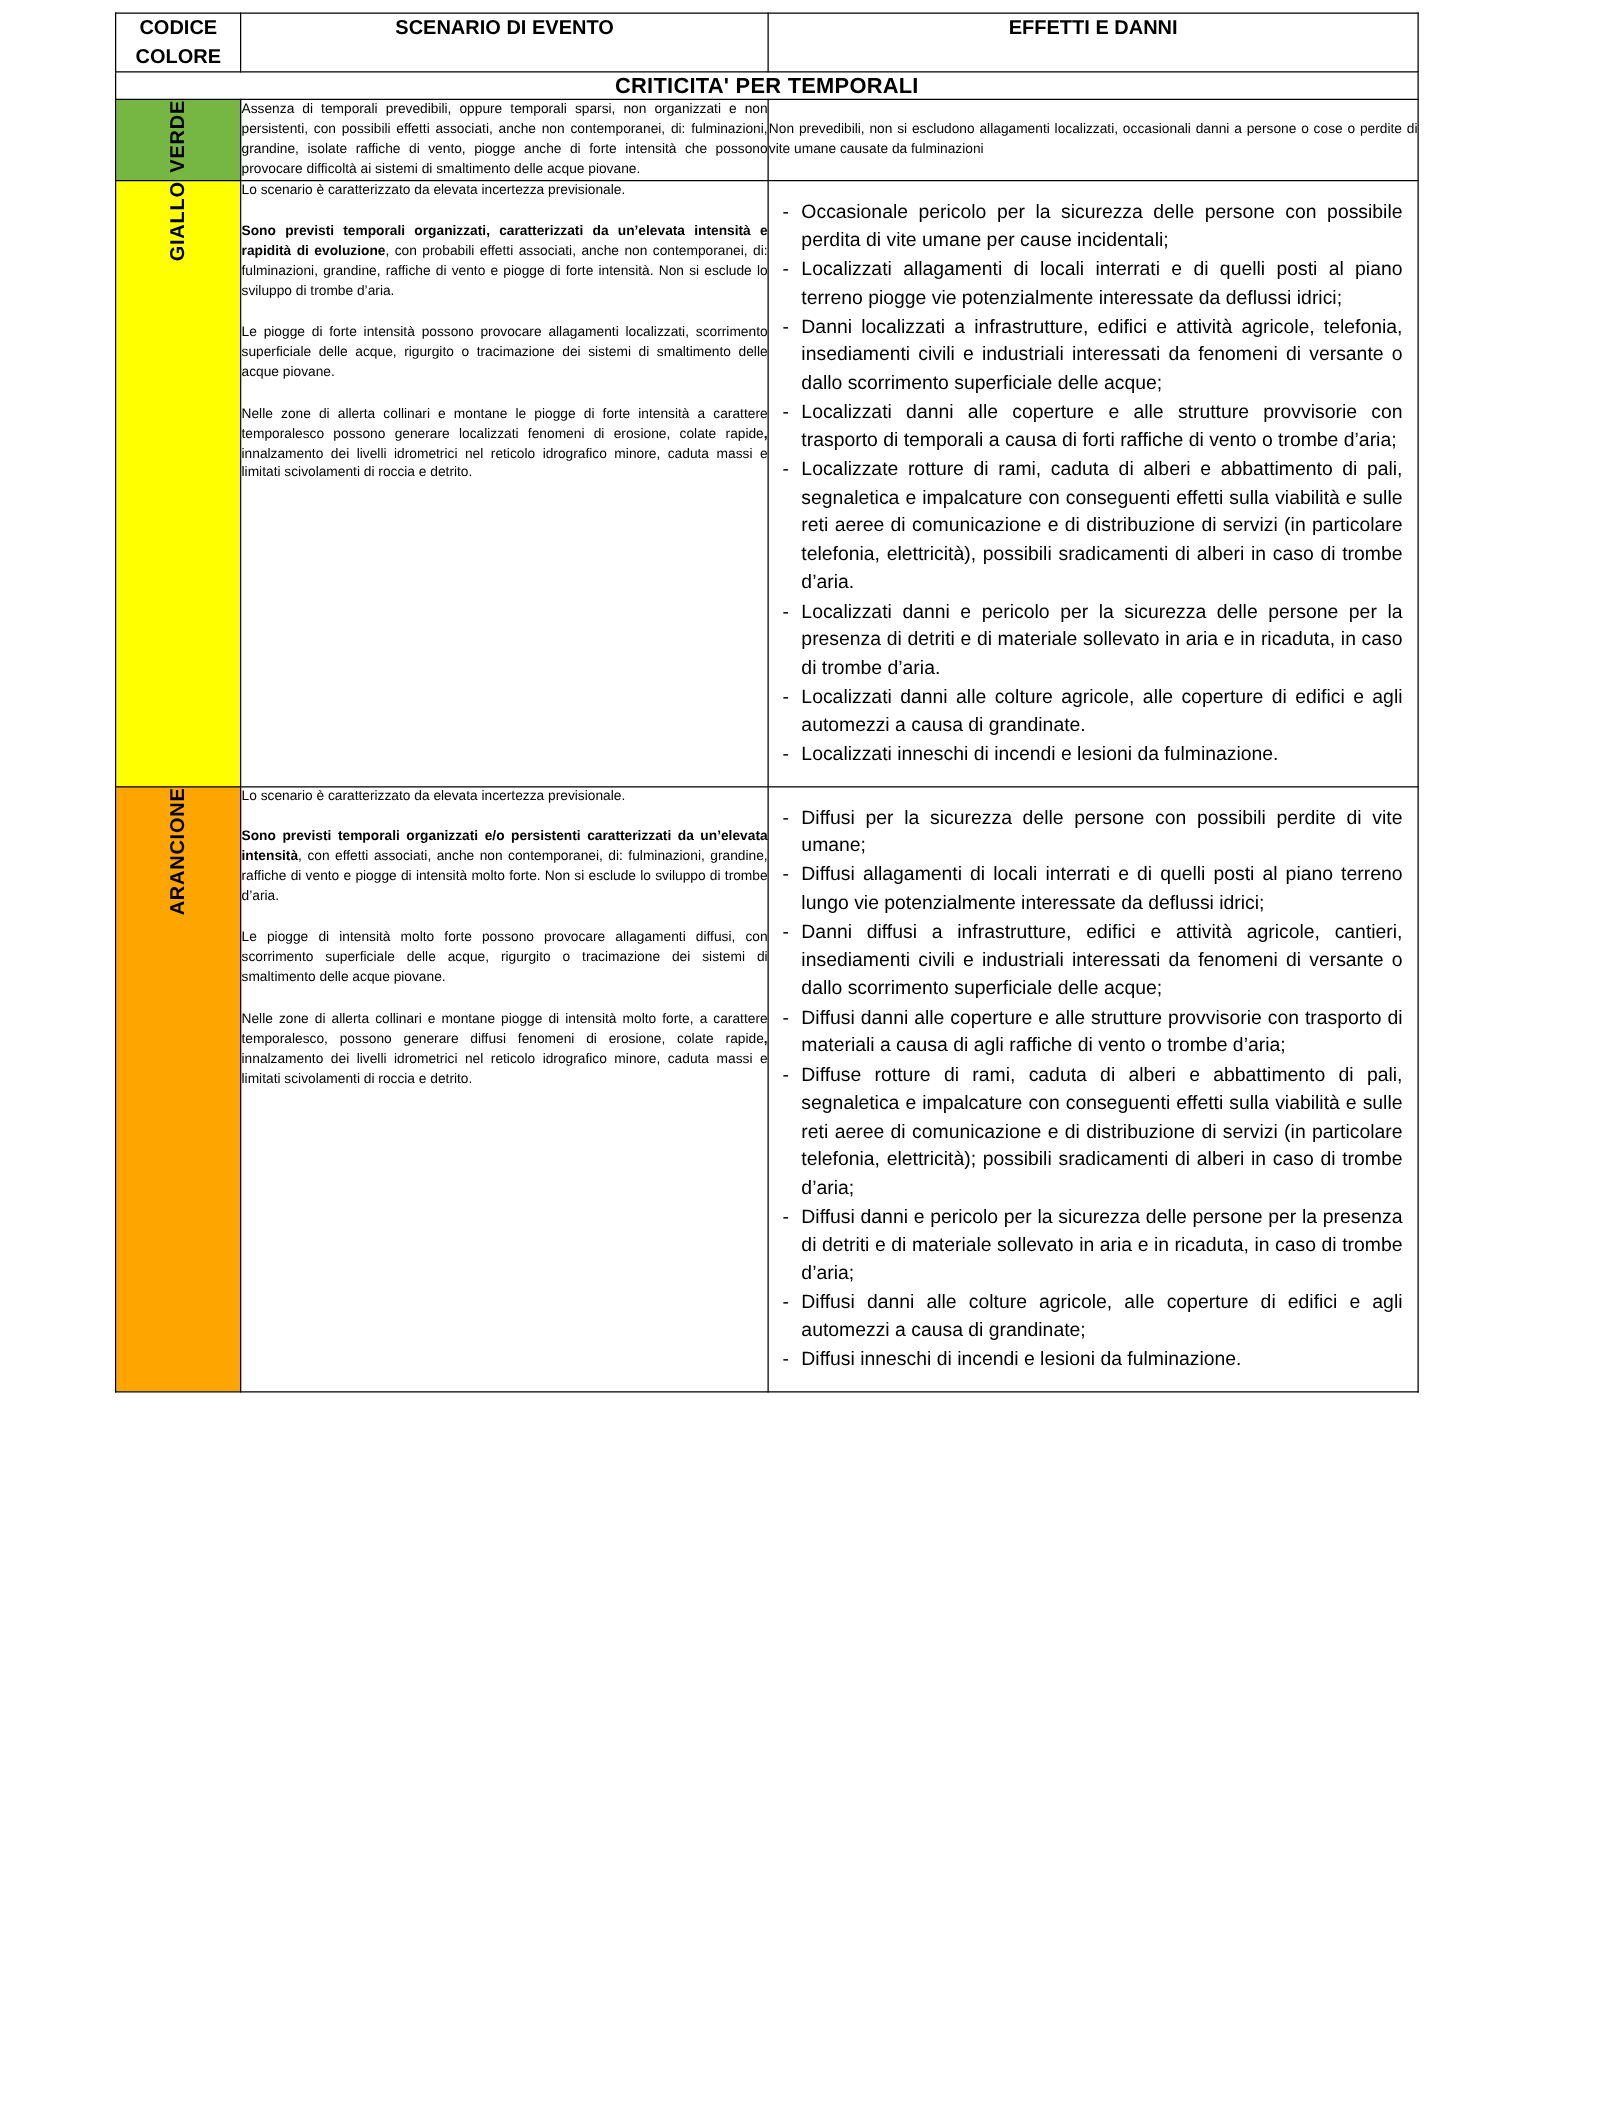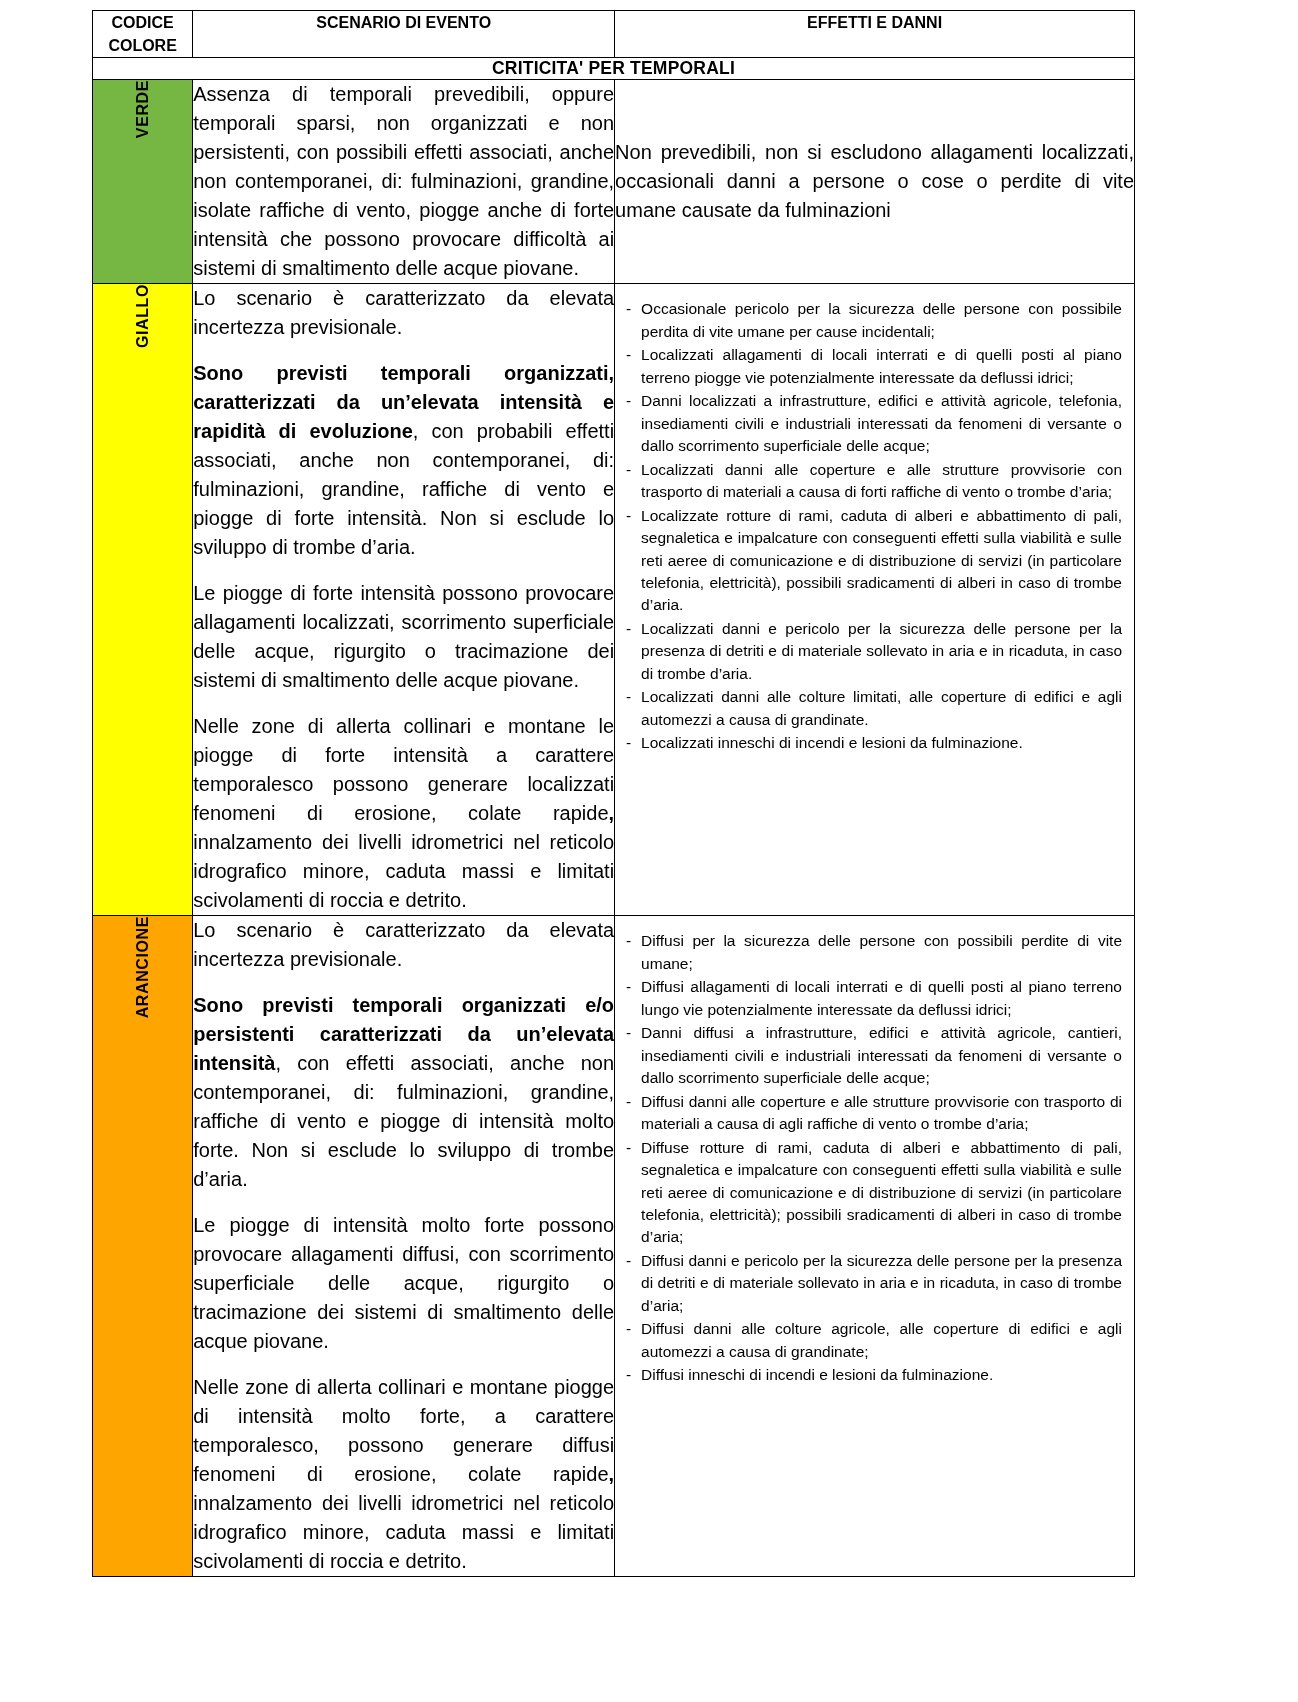"Assenza di temporali prevedibili, oppure" .cell-text { font-size: 20px -> 11px }
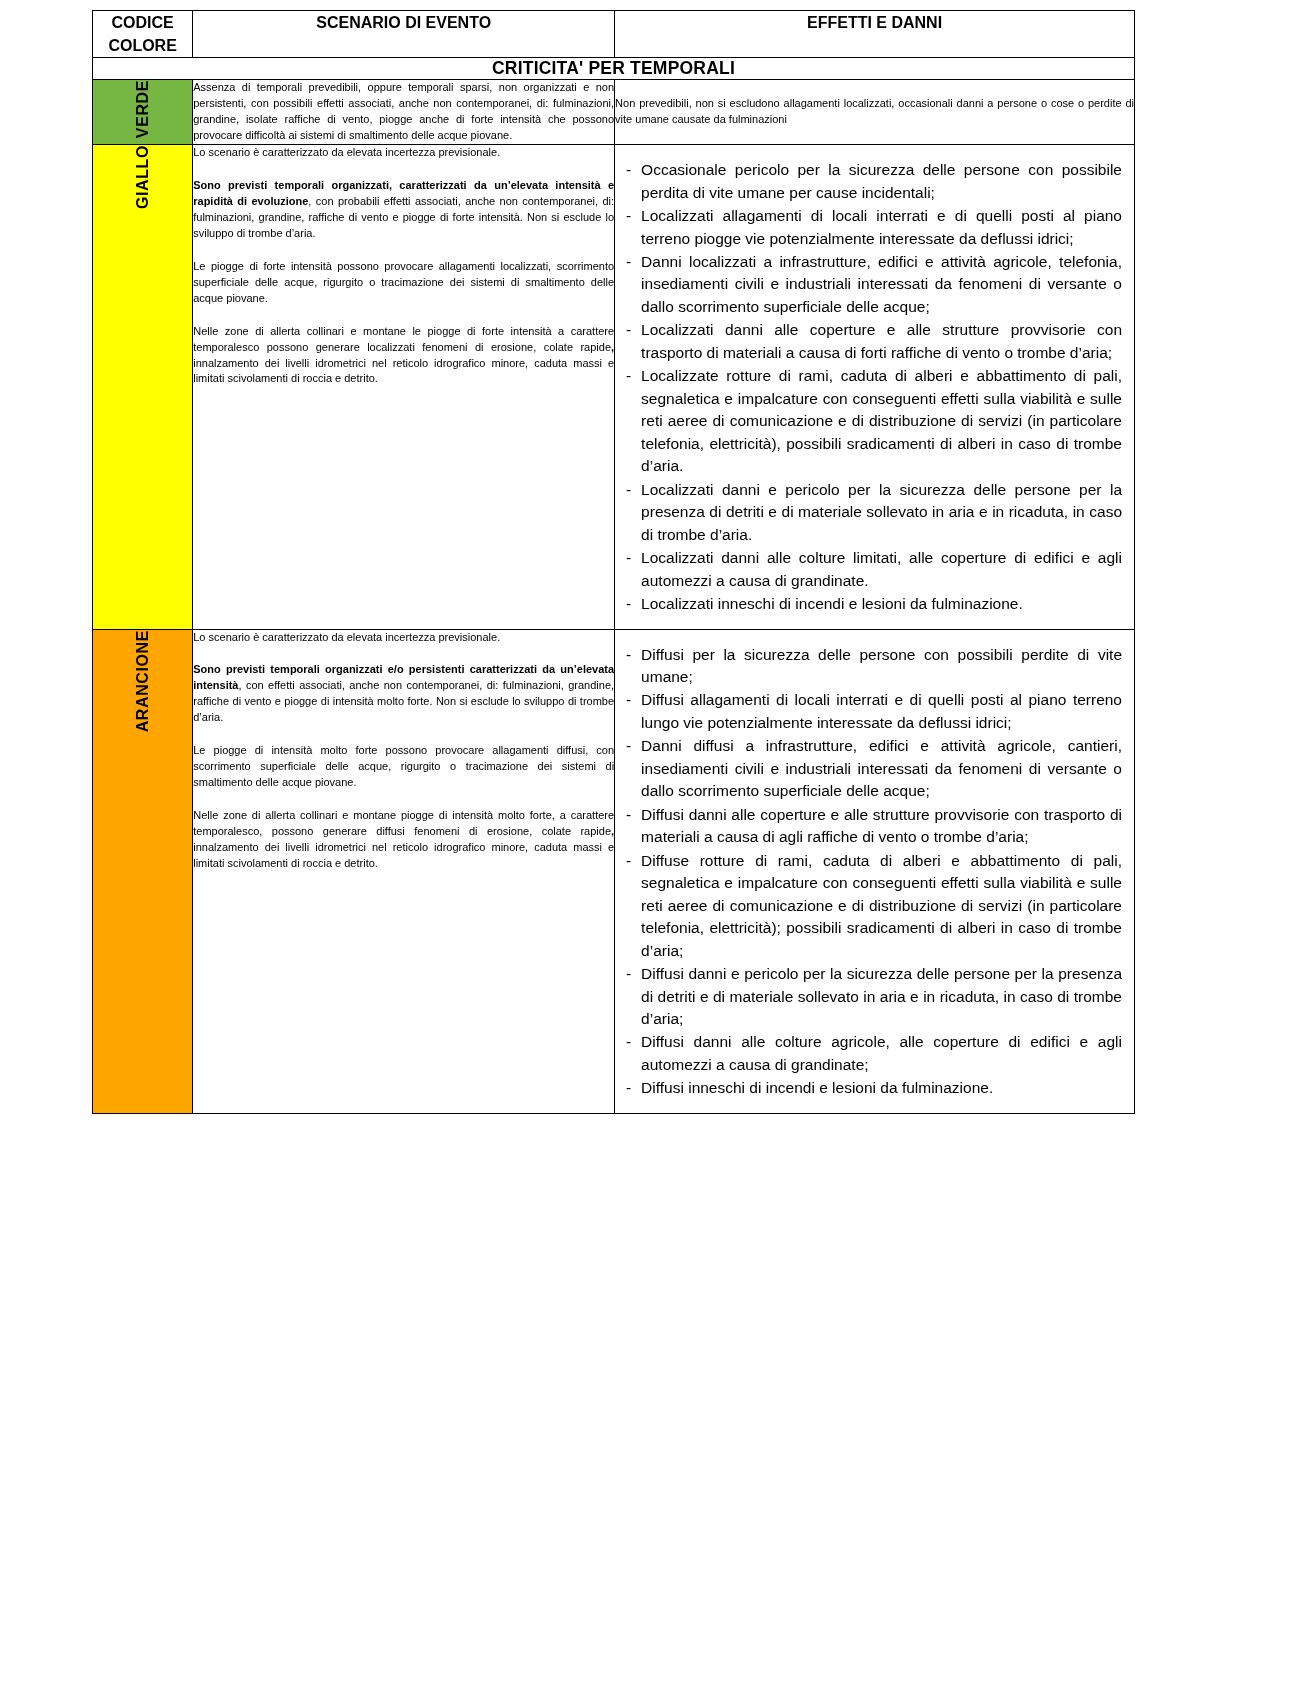"Localizzati danni alle coperture e" li { text: materiali -> temporali }
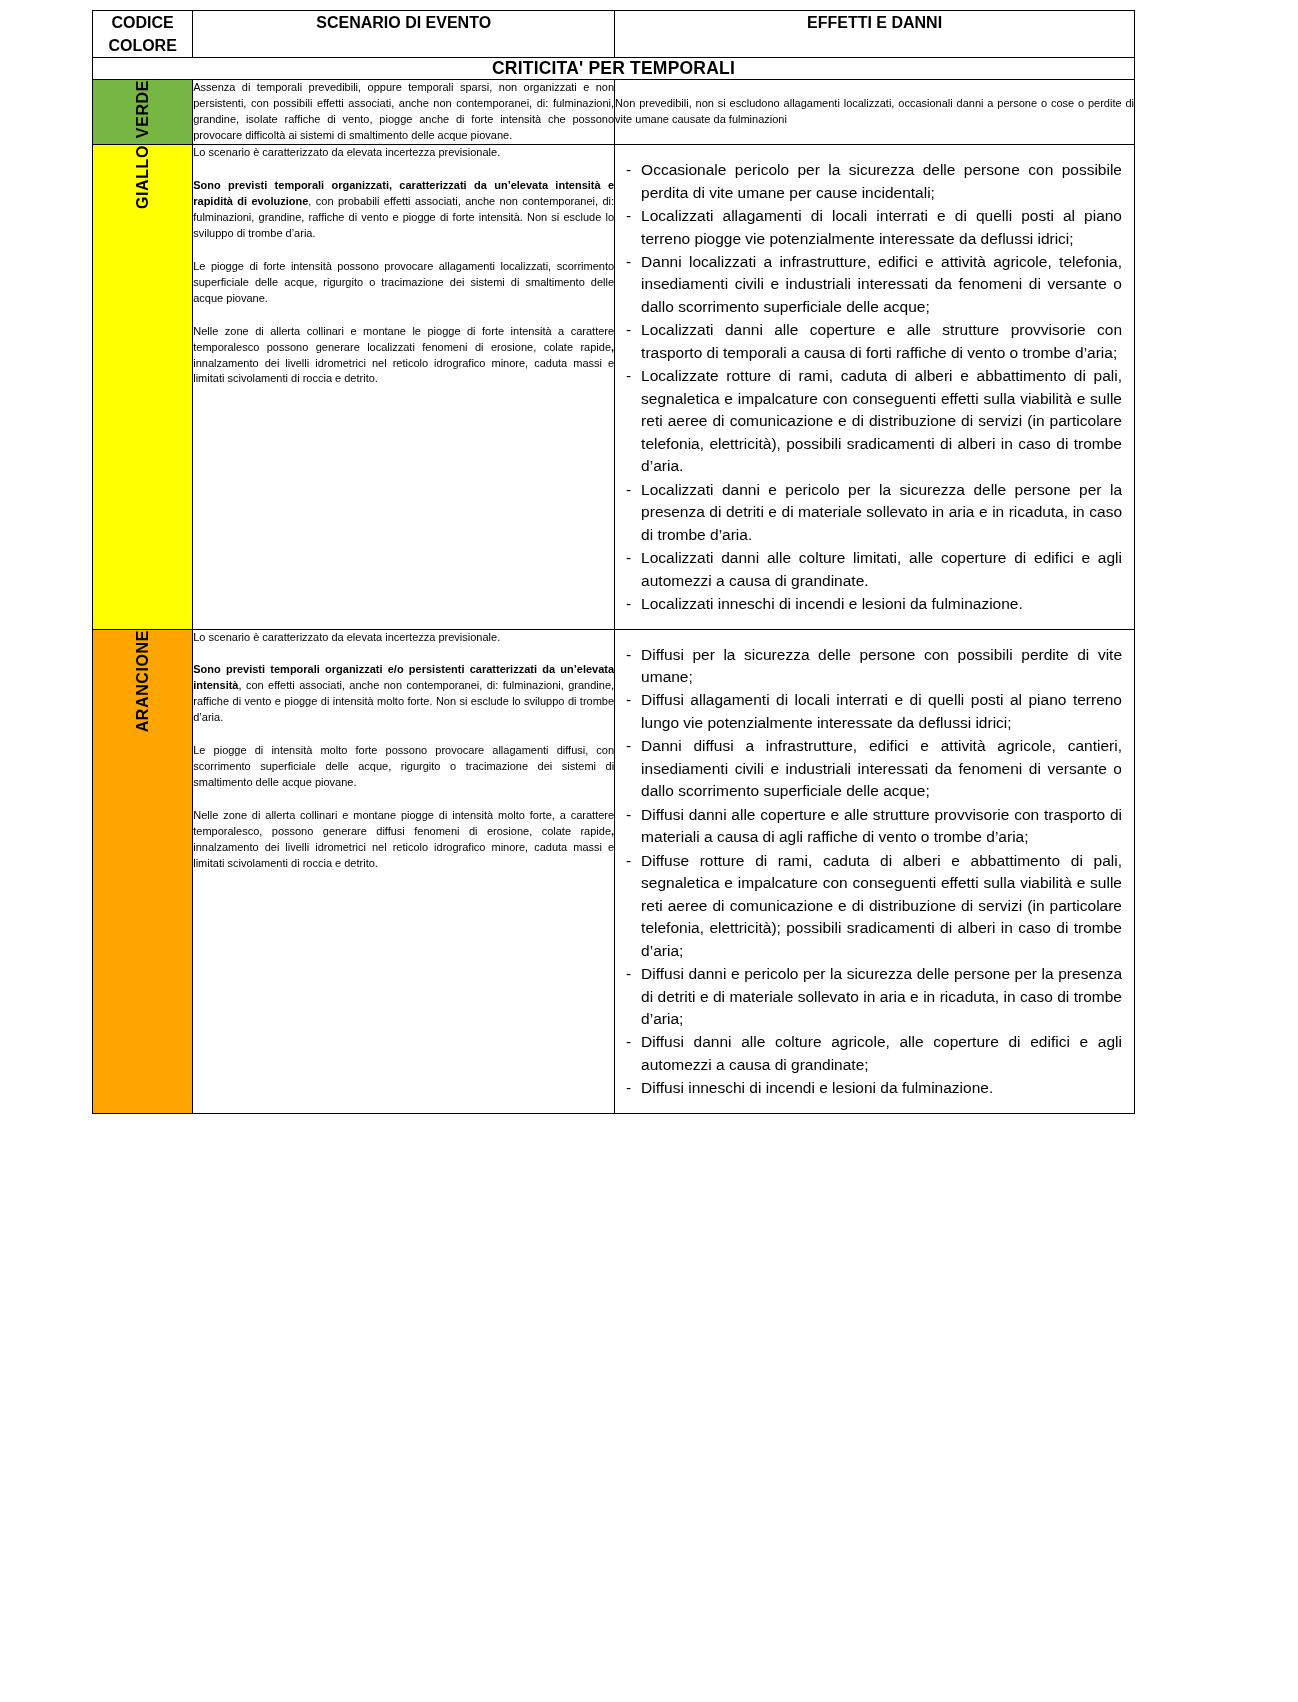"Localizzati danni alle colture limitati," li { text: limitati -> agricole }
